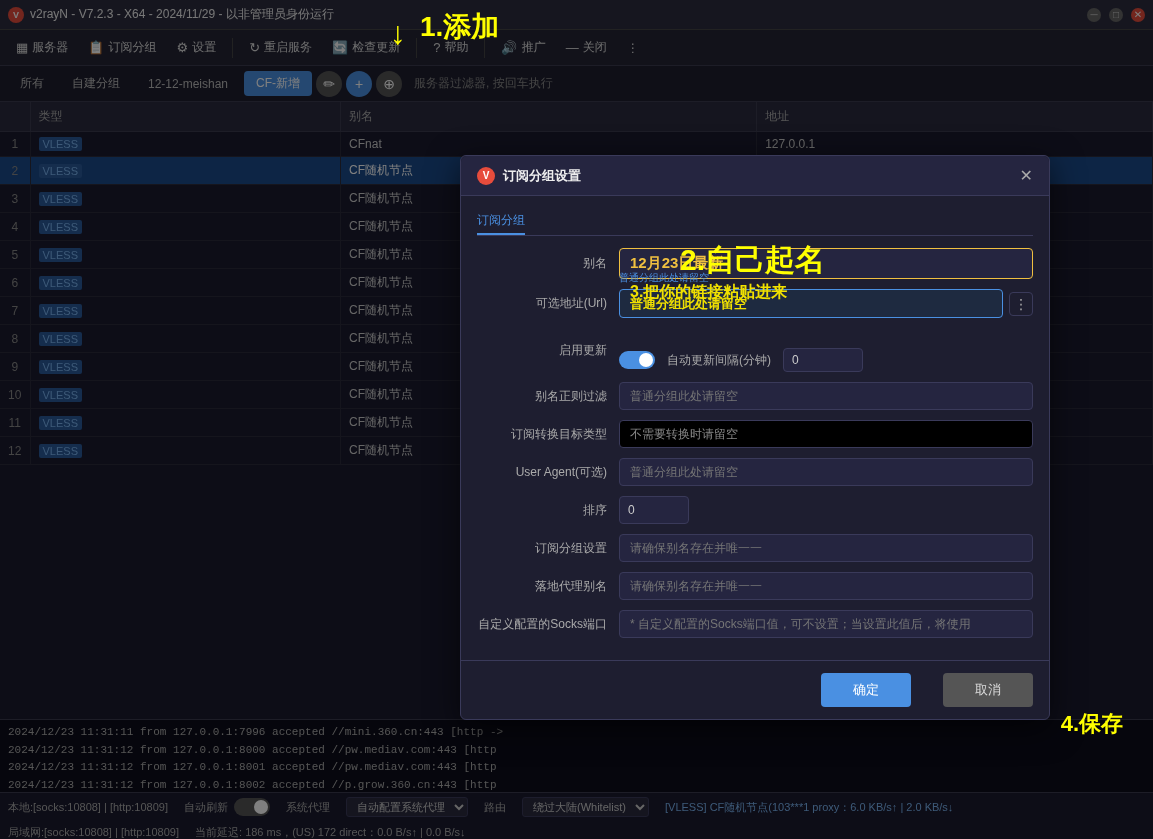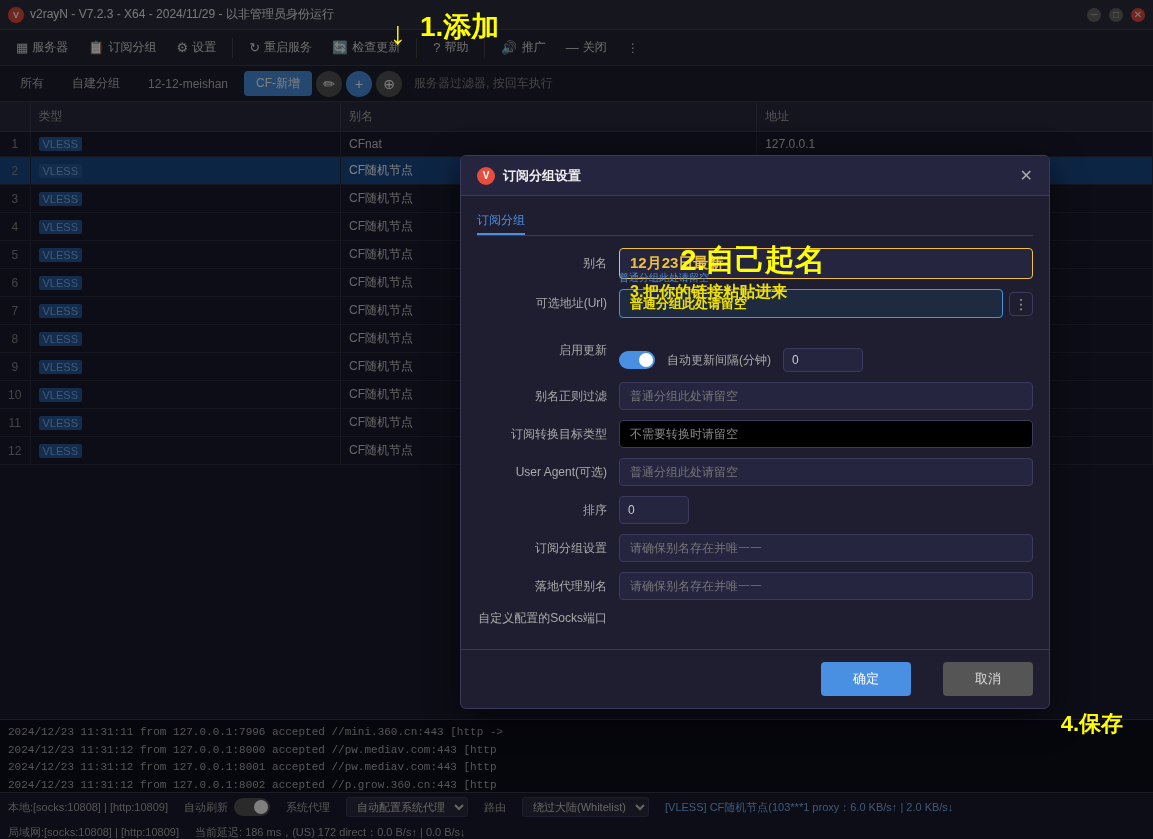"* 自定义配置的Socks端口值，可不设置；当设置此值后，将使用" input.form-control { html: none -> <input> }
